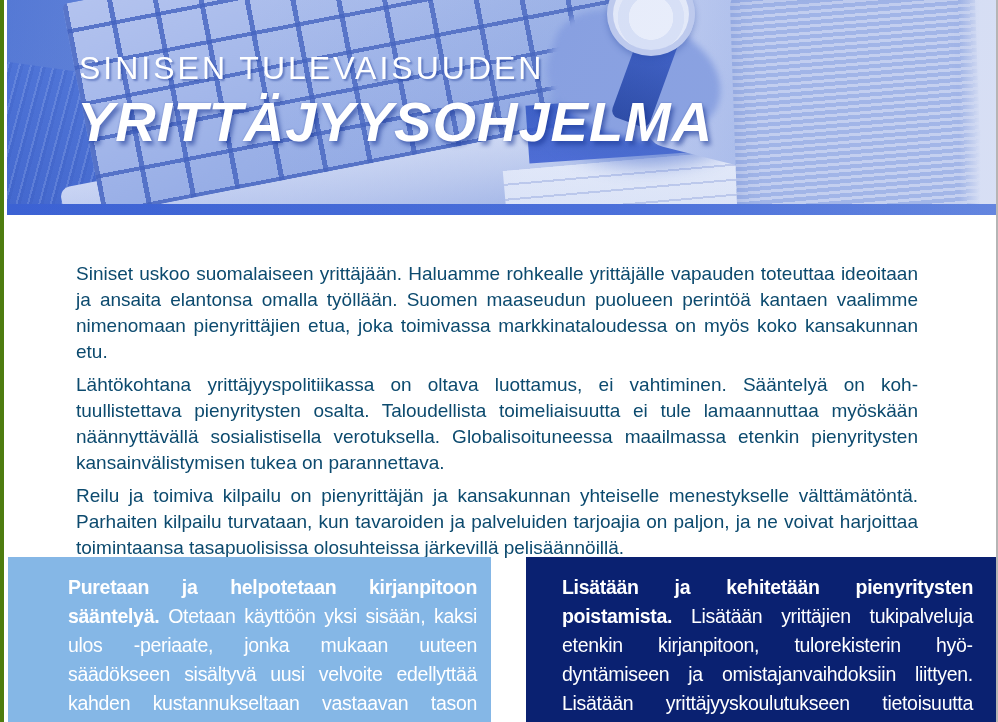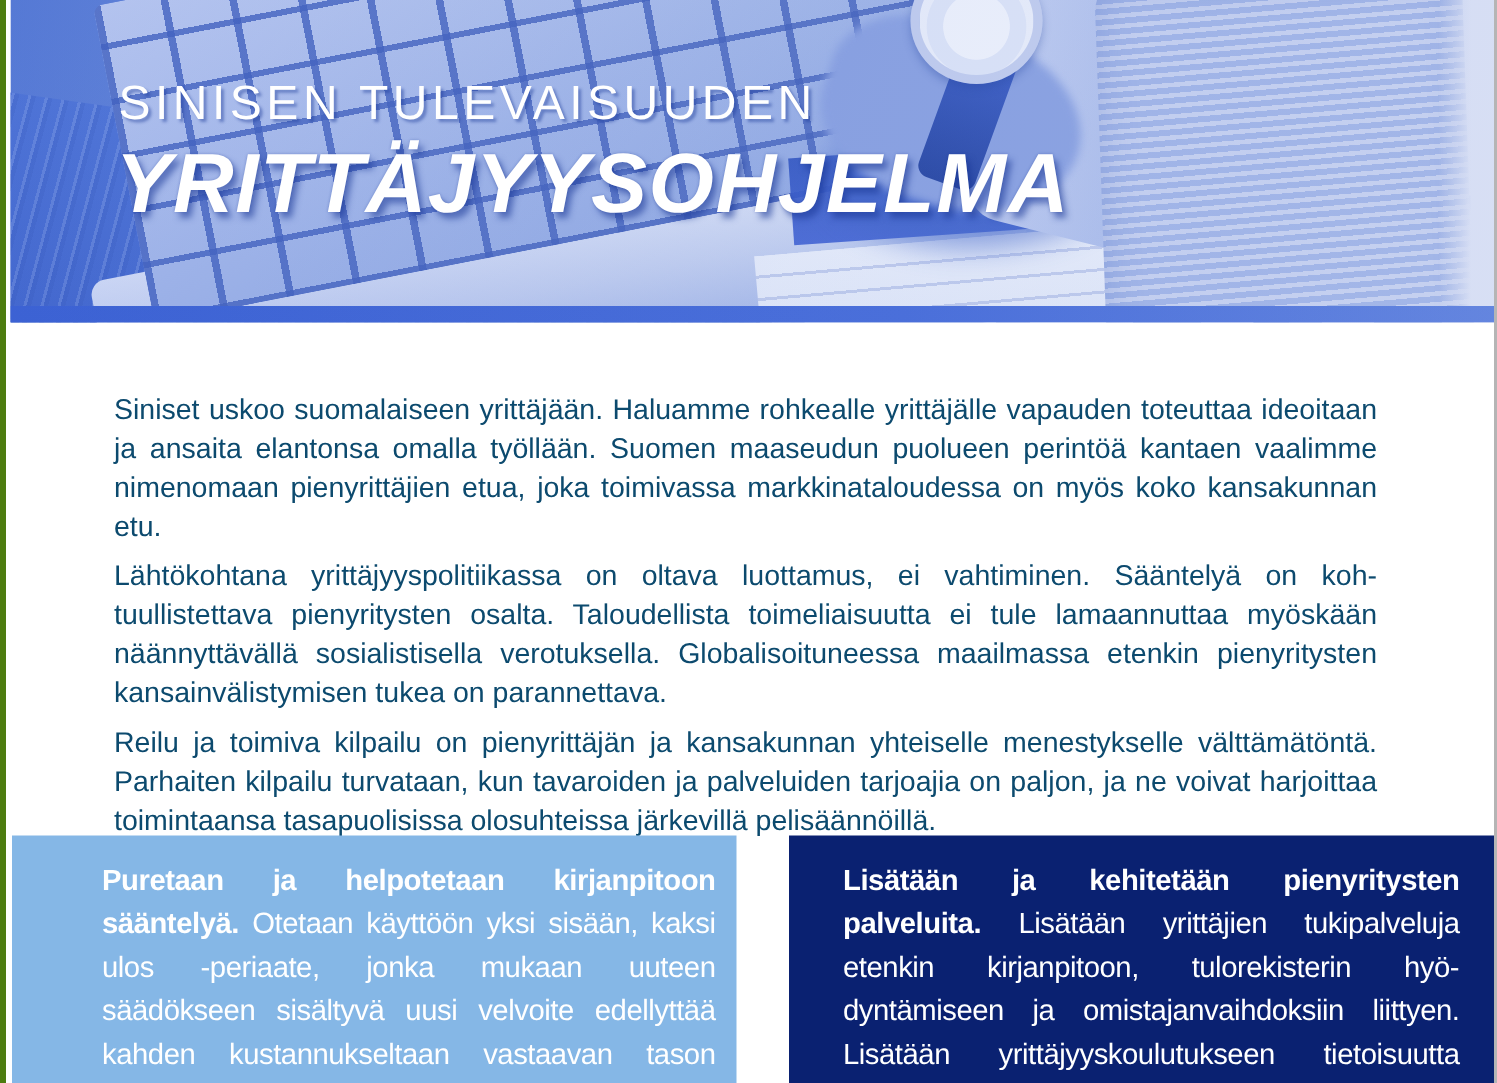"Lisätään ja kehitetään pienyritysten" span.card-lead { text: palveluita -> poistamista }
